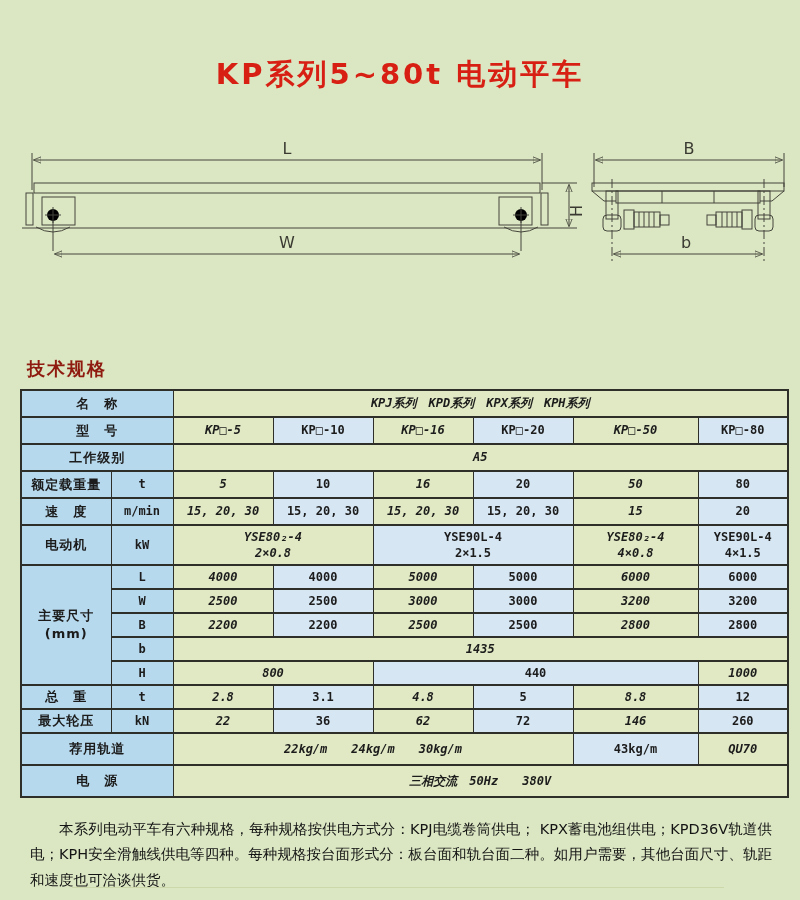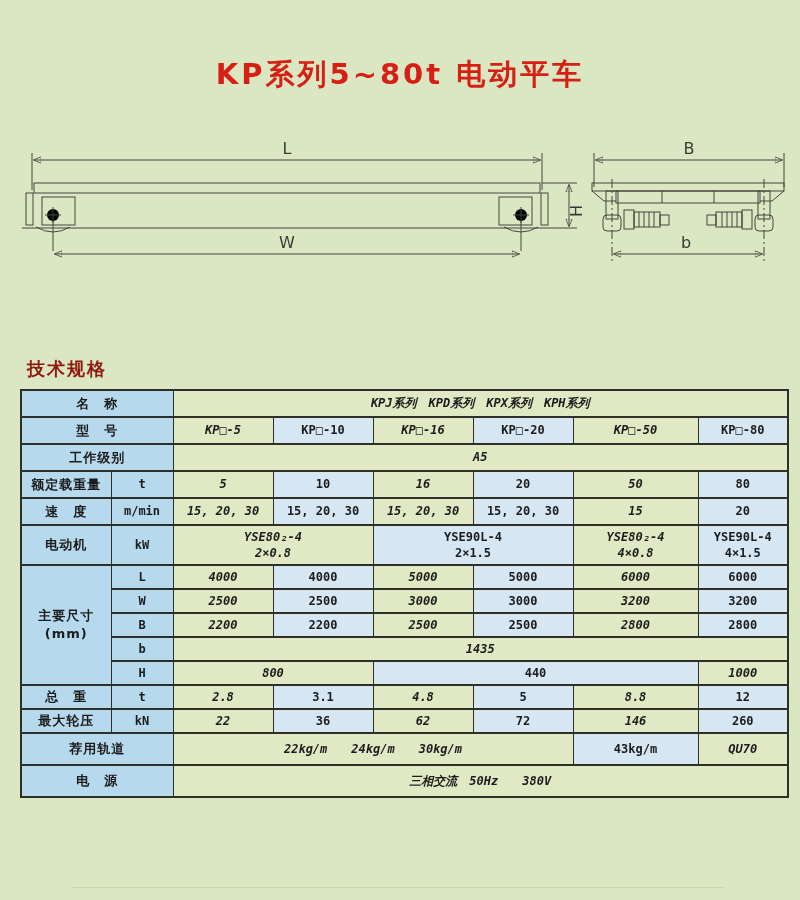"本系列电动平车有六种规格，每种规格按供电方式分：KPJ电缆卷筒供电；" div.note { html: none -> <div>本系列电动平车有六种规格，每种规格按供电方式分：KPJ电缆卷筒供电； KPX蓄电池组供电；KPD36V轨道供电；KPH安全滑触线供电等四种。每种规格按台面形式分：板台面和轨台面二种。如用户需要，其他台面尺寸、轨距和速度也可洽谈供货。</div> }
